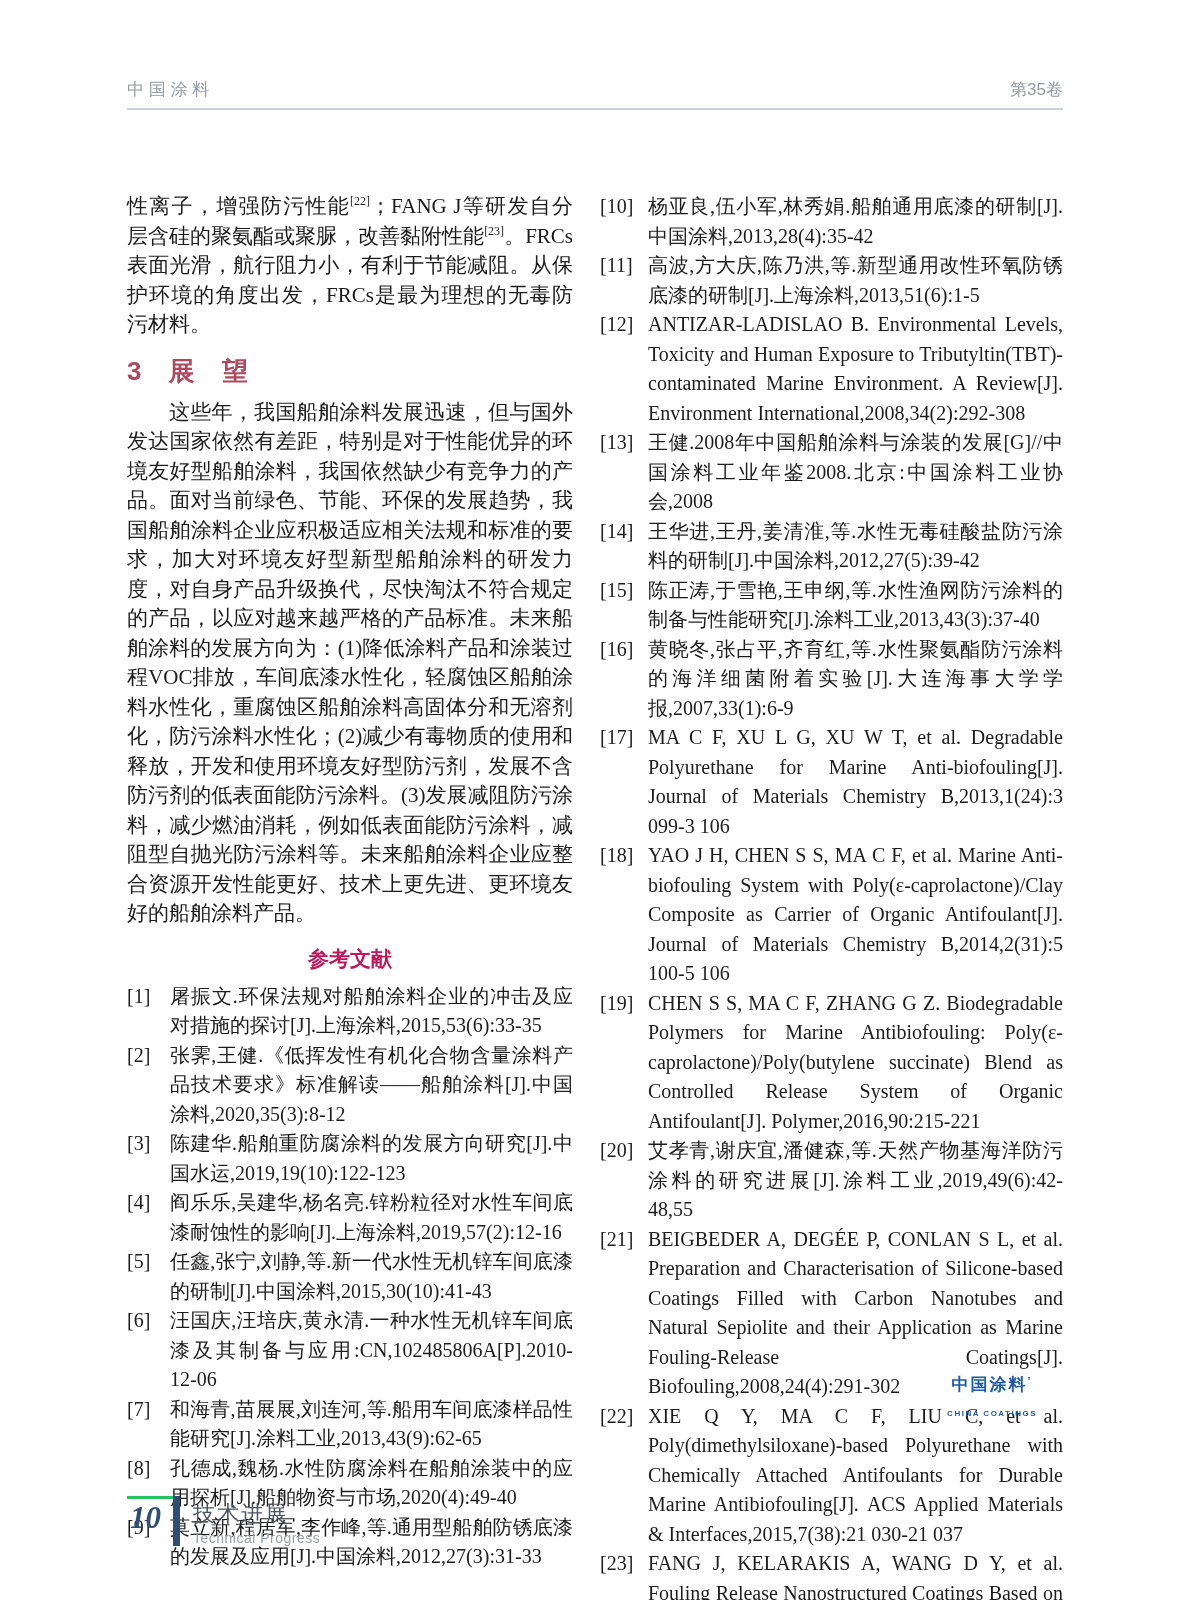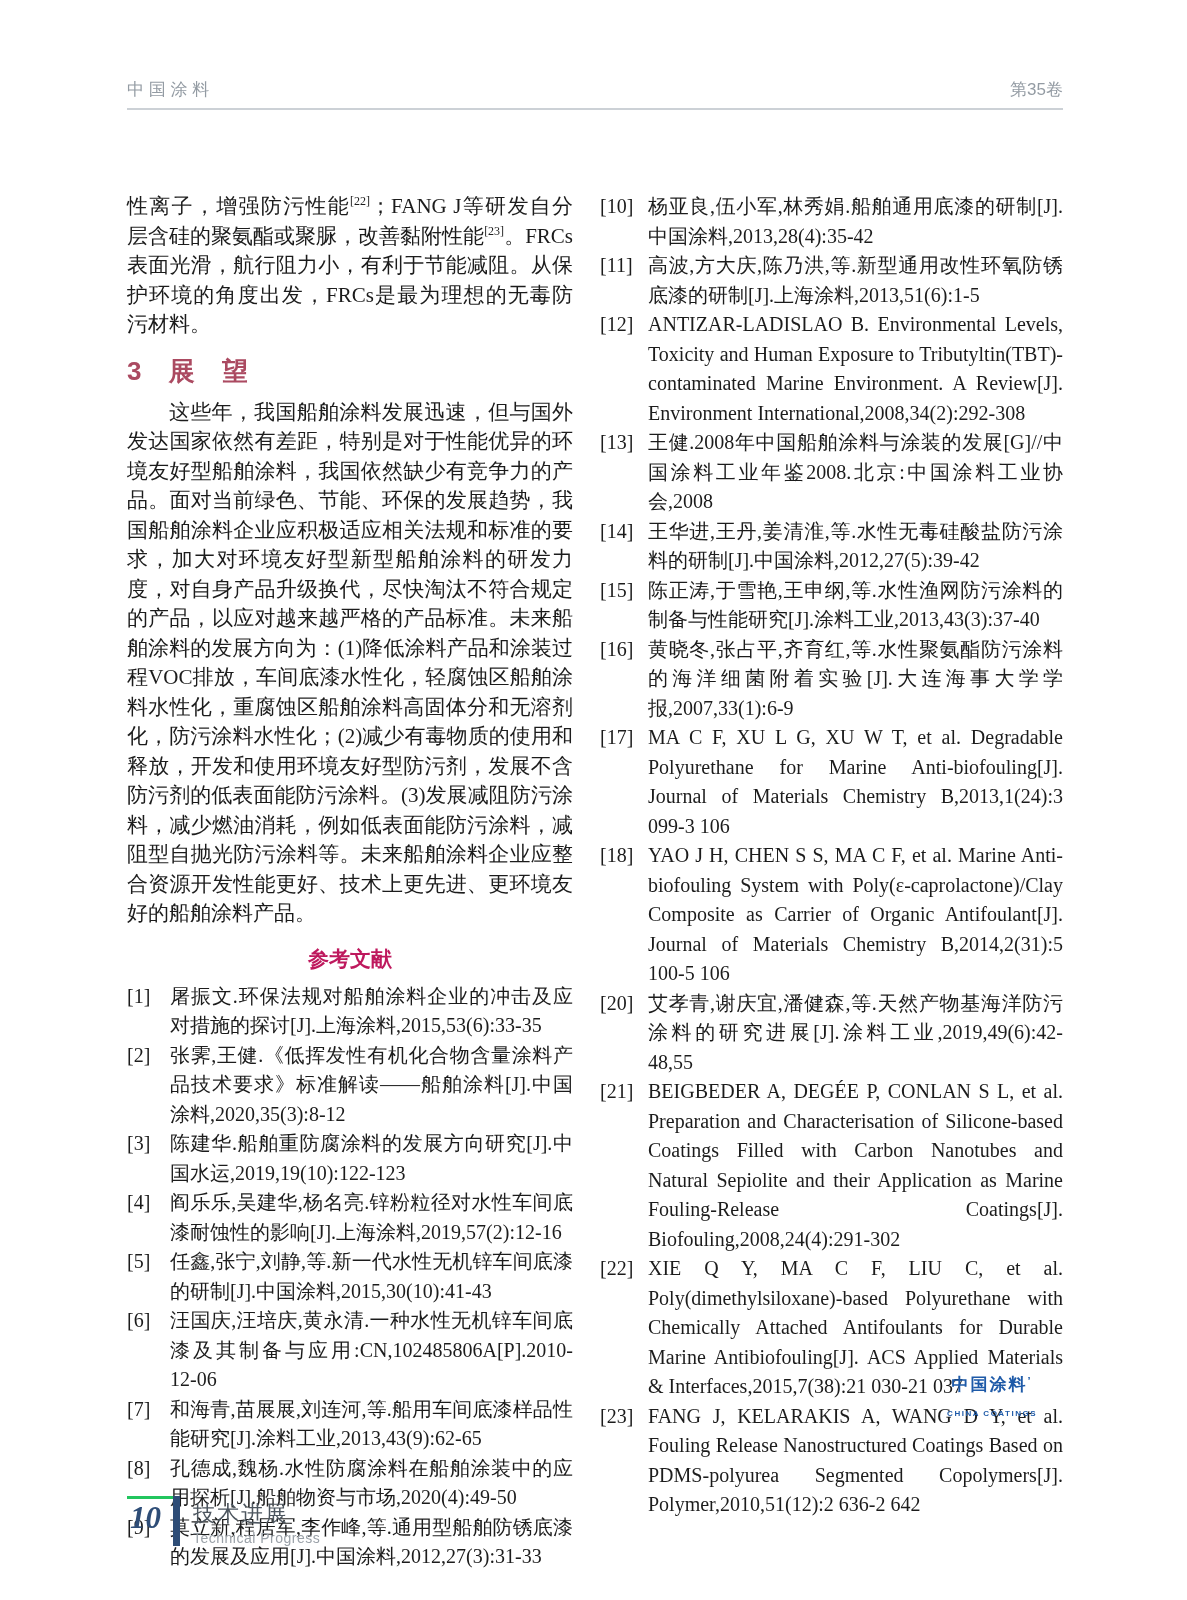"[19]" div.ref-item { html: none -> <div><span>[19]</span><span>CHEN S S, MA C F, ZHANG G Z. Biodegradable Polymers for Marine Antibiofouling: Poly(ε-caprolactone)/Poly(butylene succinate) Blend as Controlled Release System of Organic Antifoulant[J]. Polymer,2016,90:215-221</span></div> }
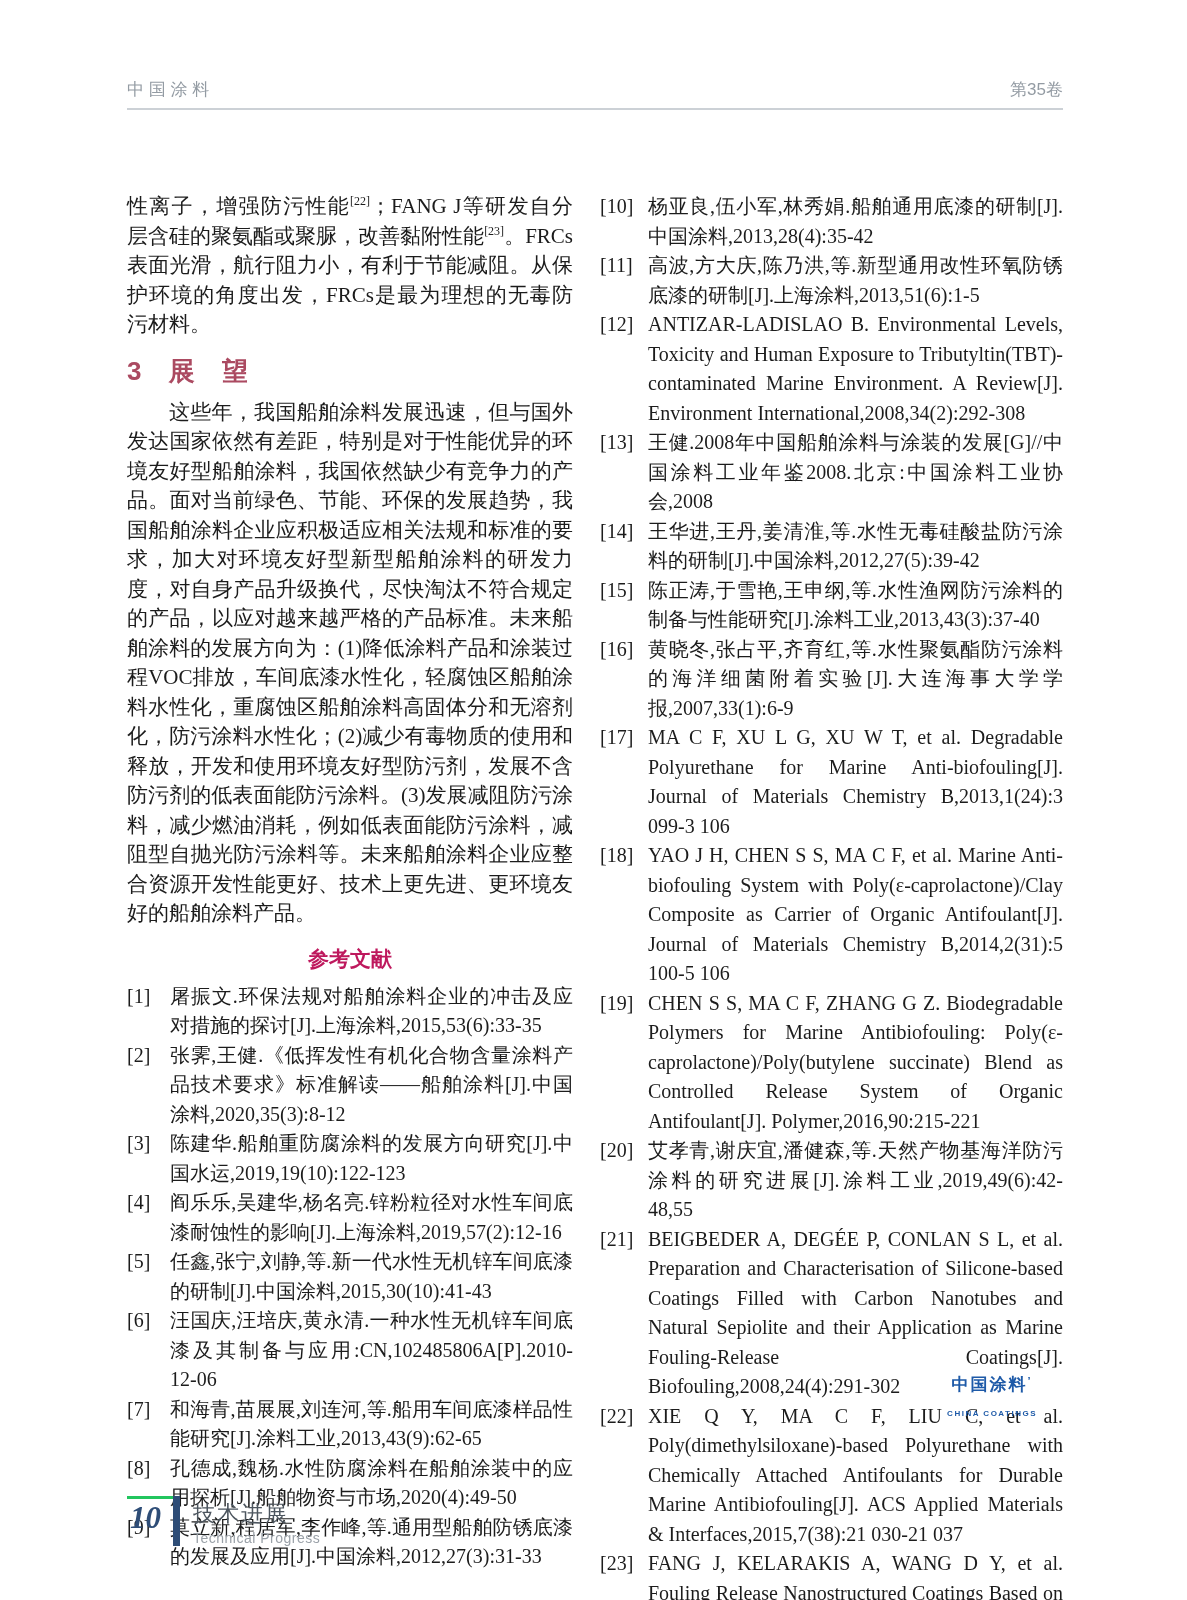"孔德成,魏杨.水性防腐涂料在船舶涂装中的应用探析[J].船舶物资与市场,2020" span.ref-text { text: :49-50 -> :49-40 }
